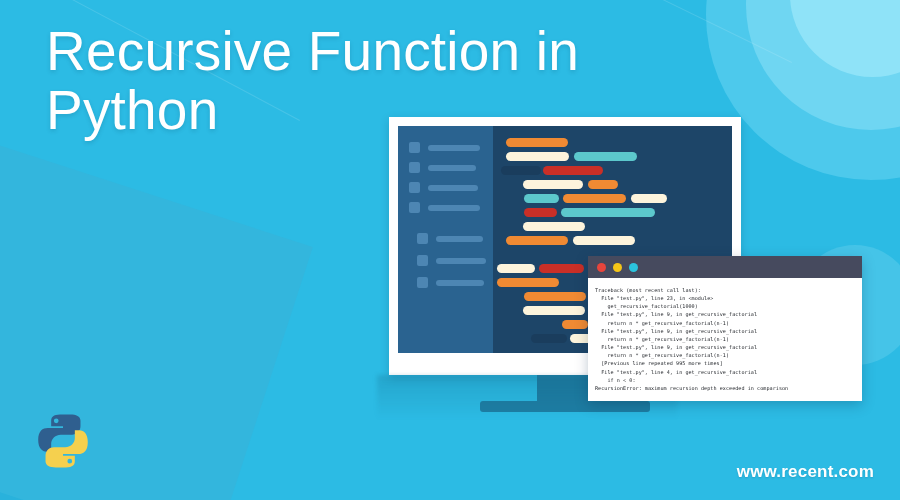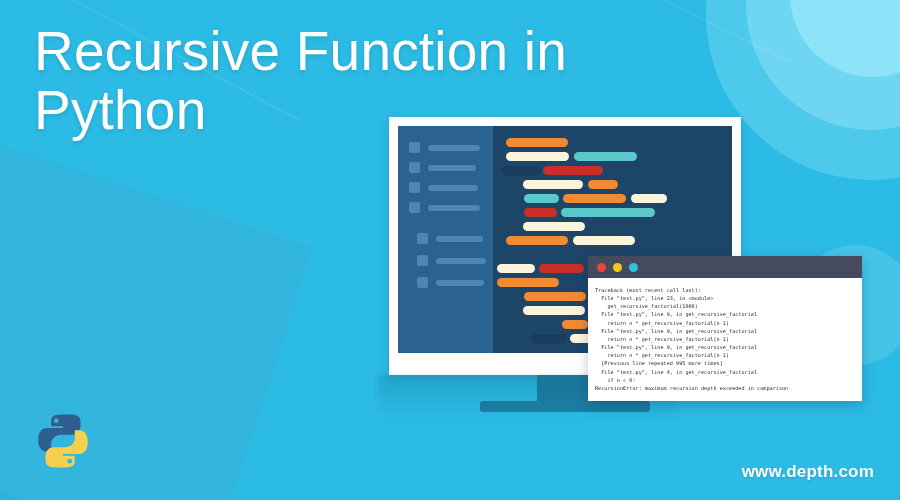"Recursive Function in" #title { left: 34px -> 46px }
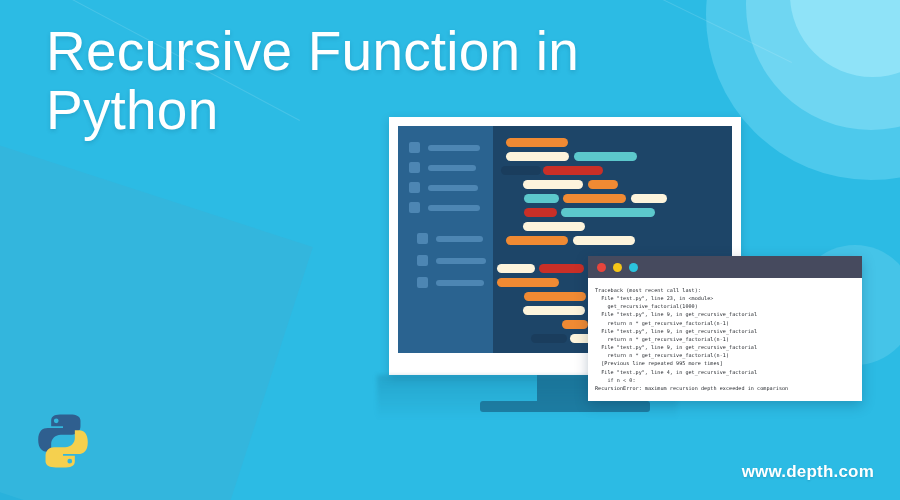"www.depth.com" div { text: www.depth.com -> www.recent.com }
